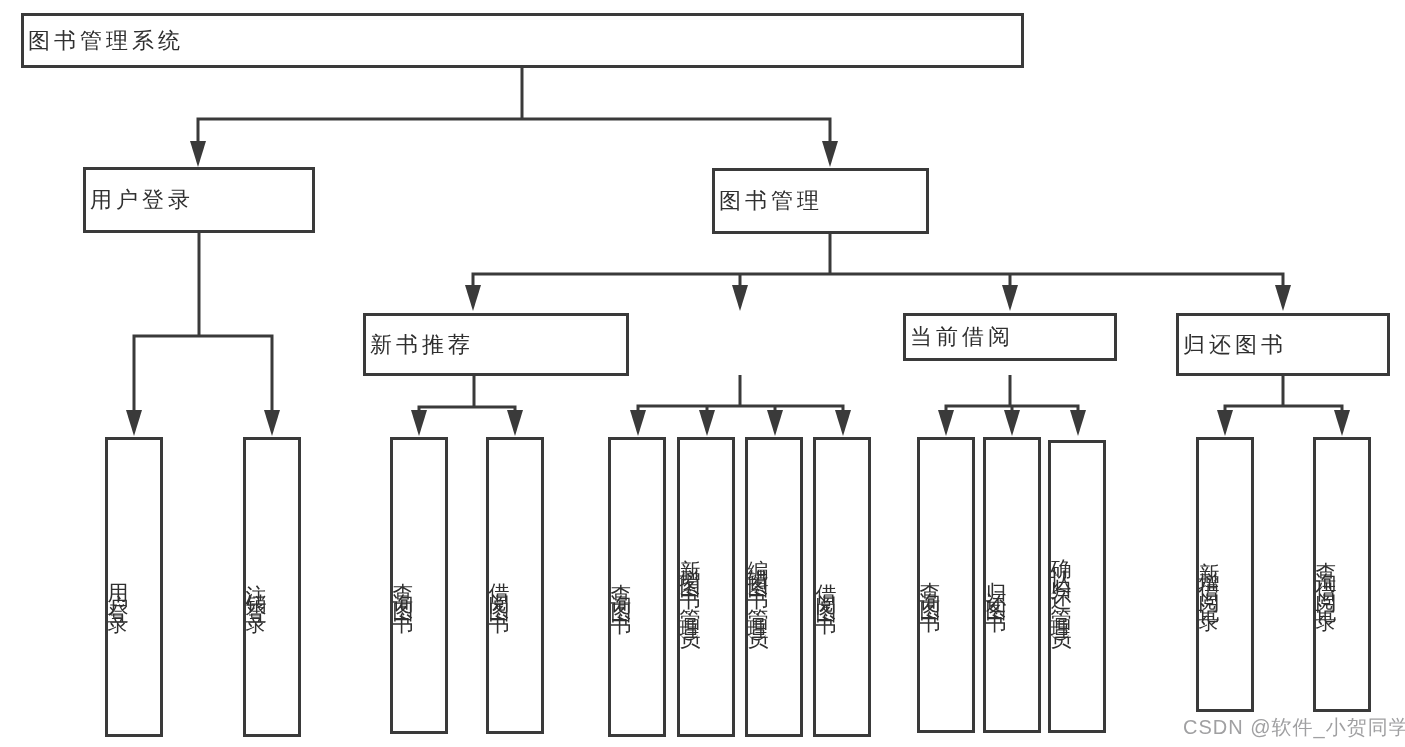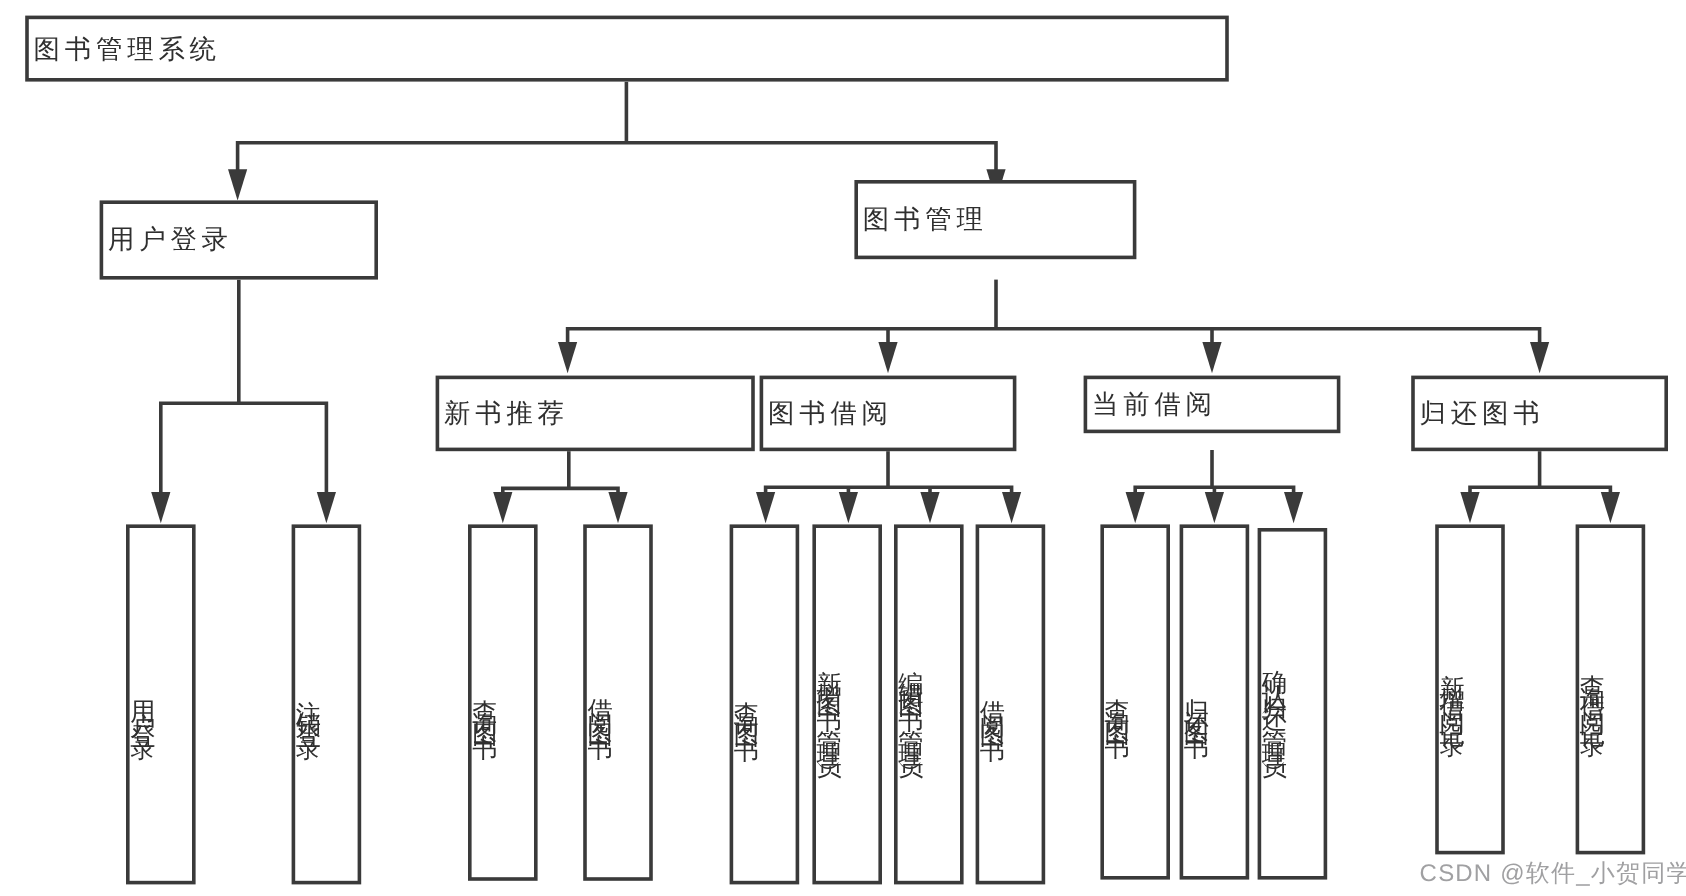"图书管理" div.node { top: 150px -> 168px; width: 235px -> 217px }
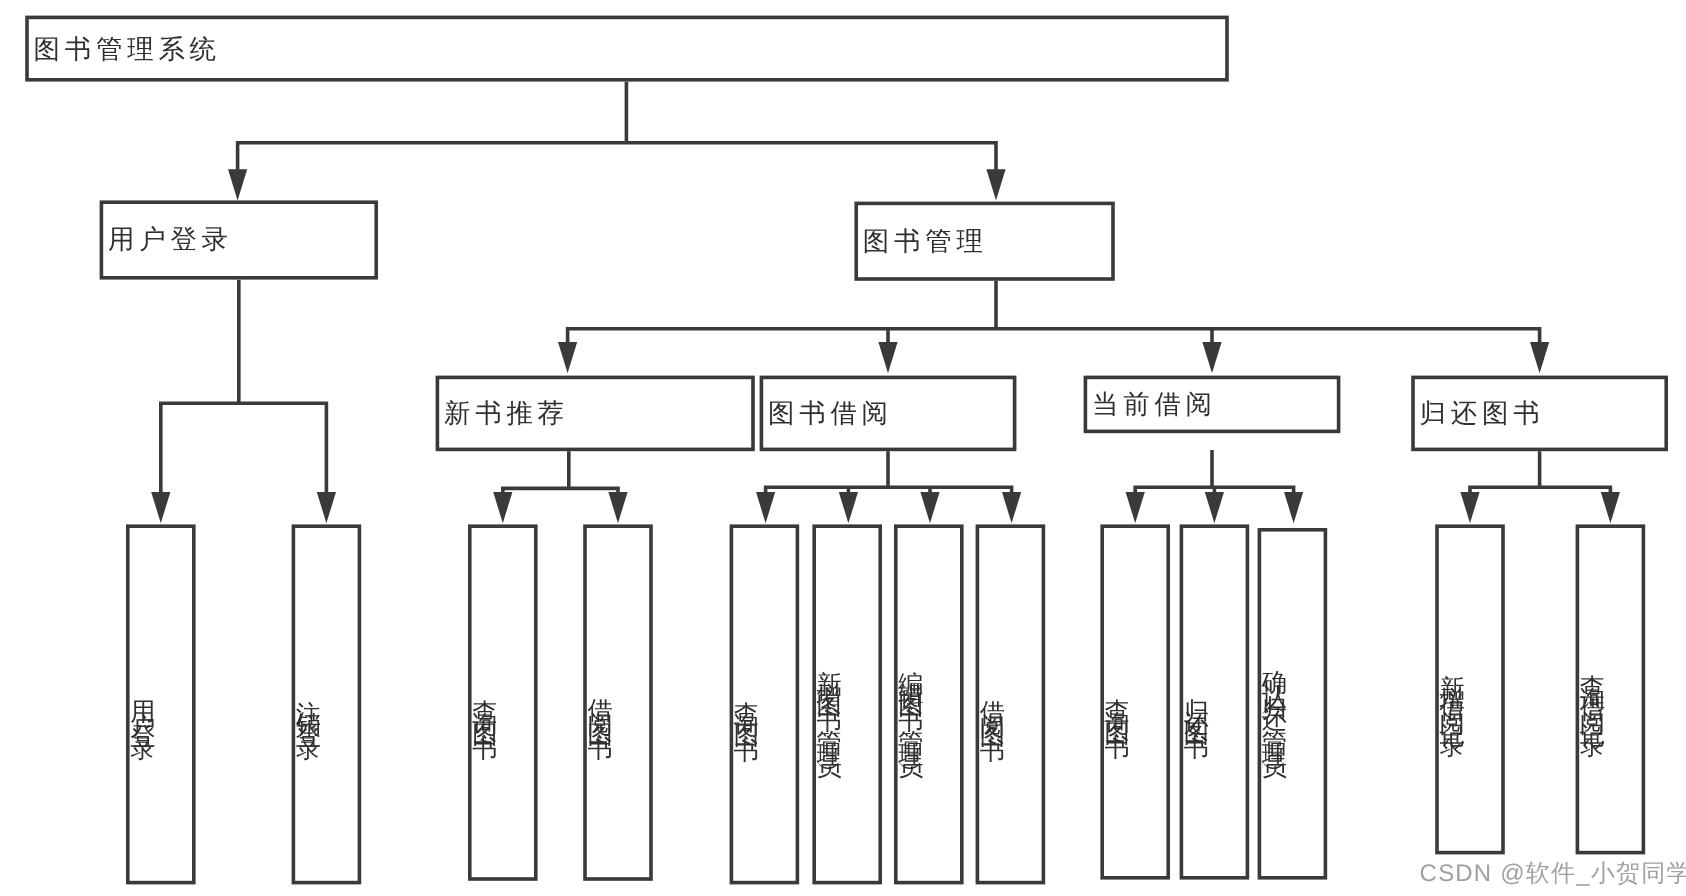"图书借阅" div.node { html: <div> <span>图书借阅</span> </div> -> none }
